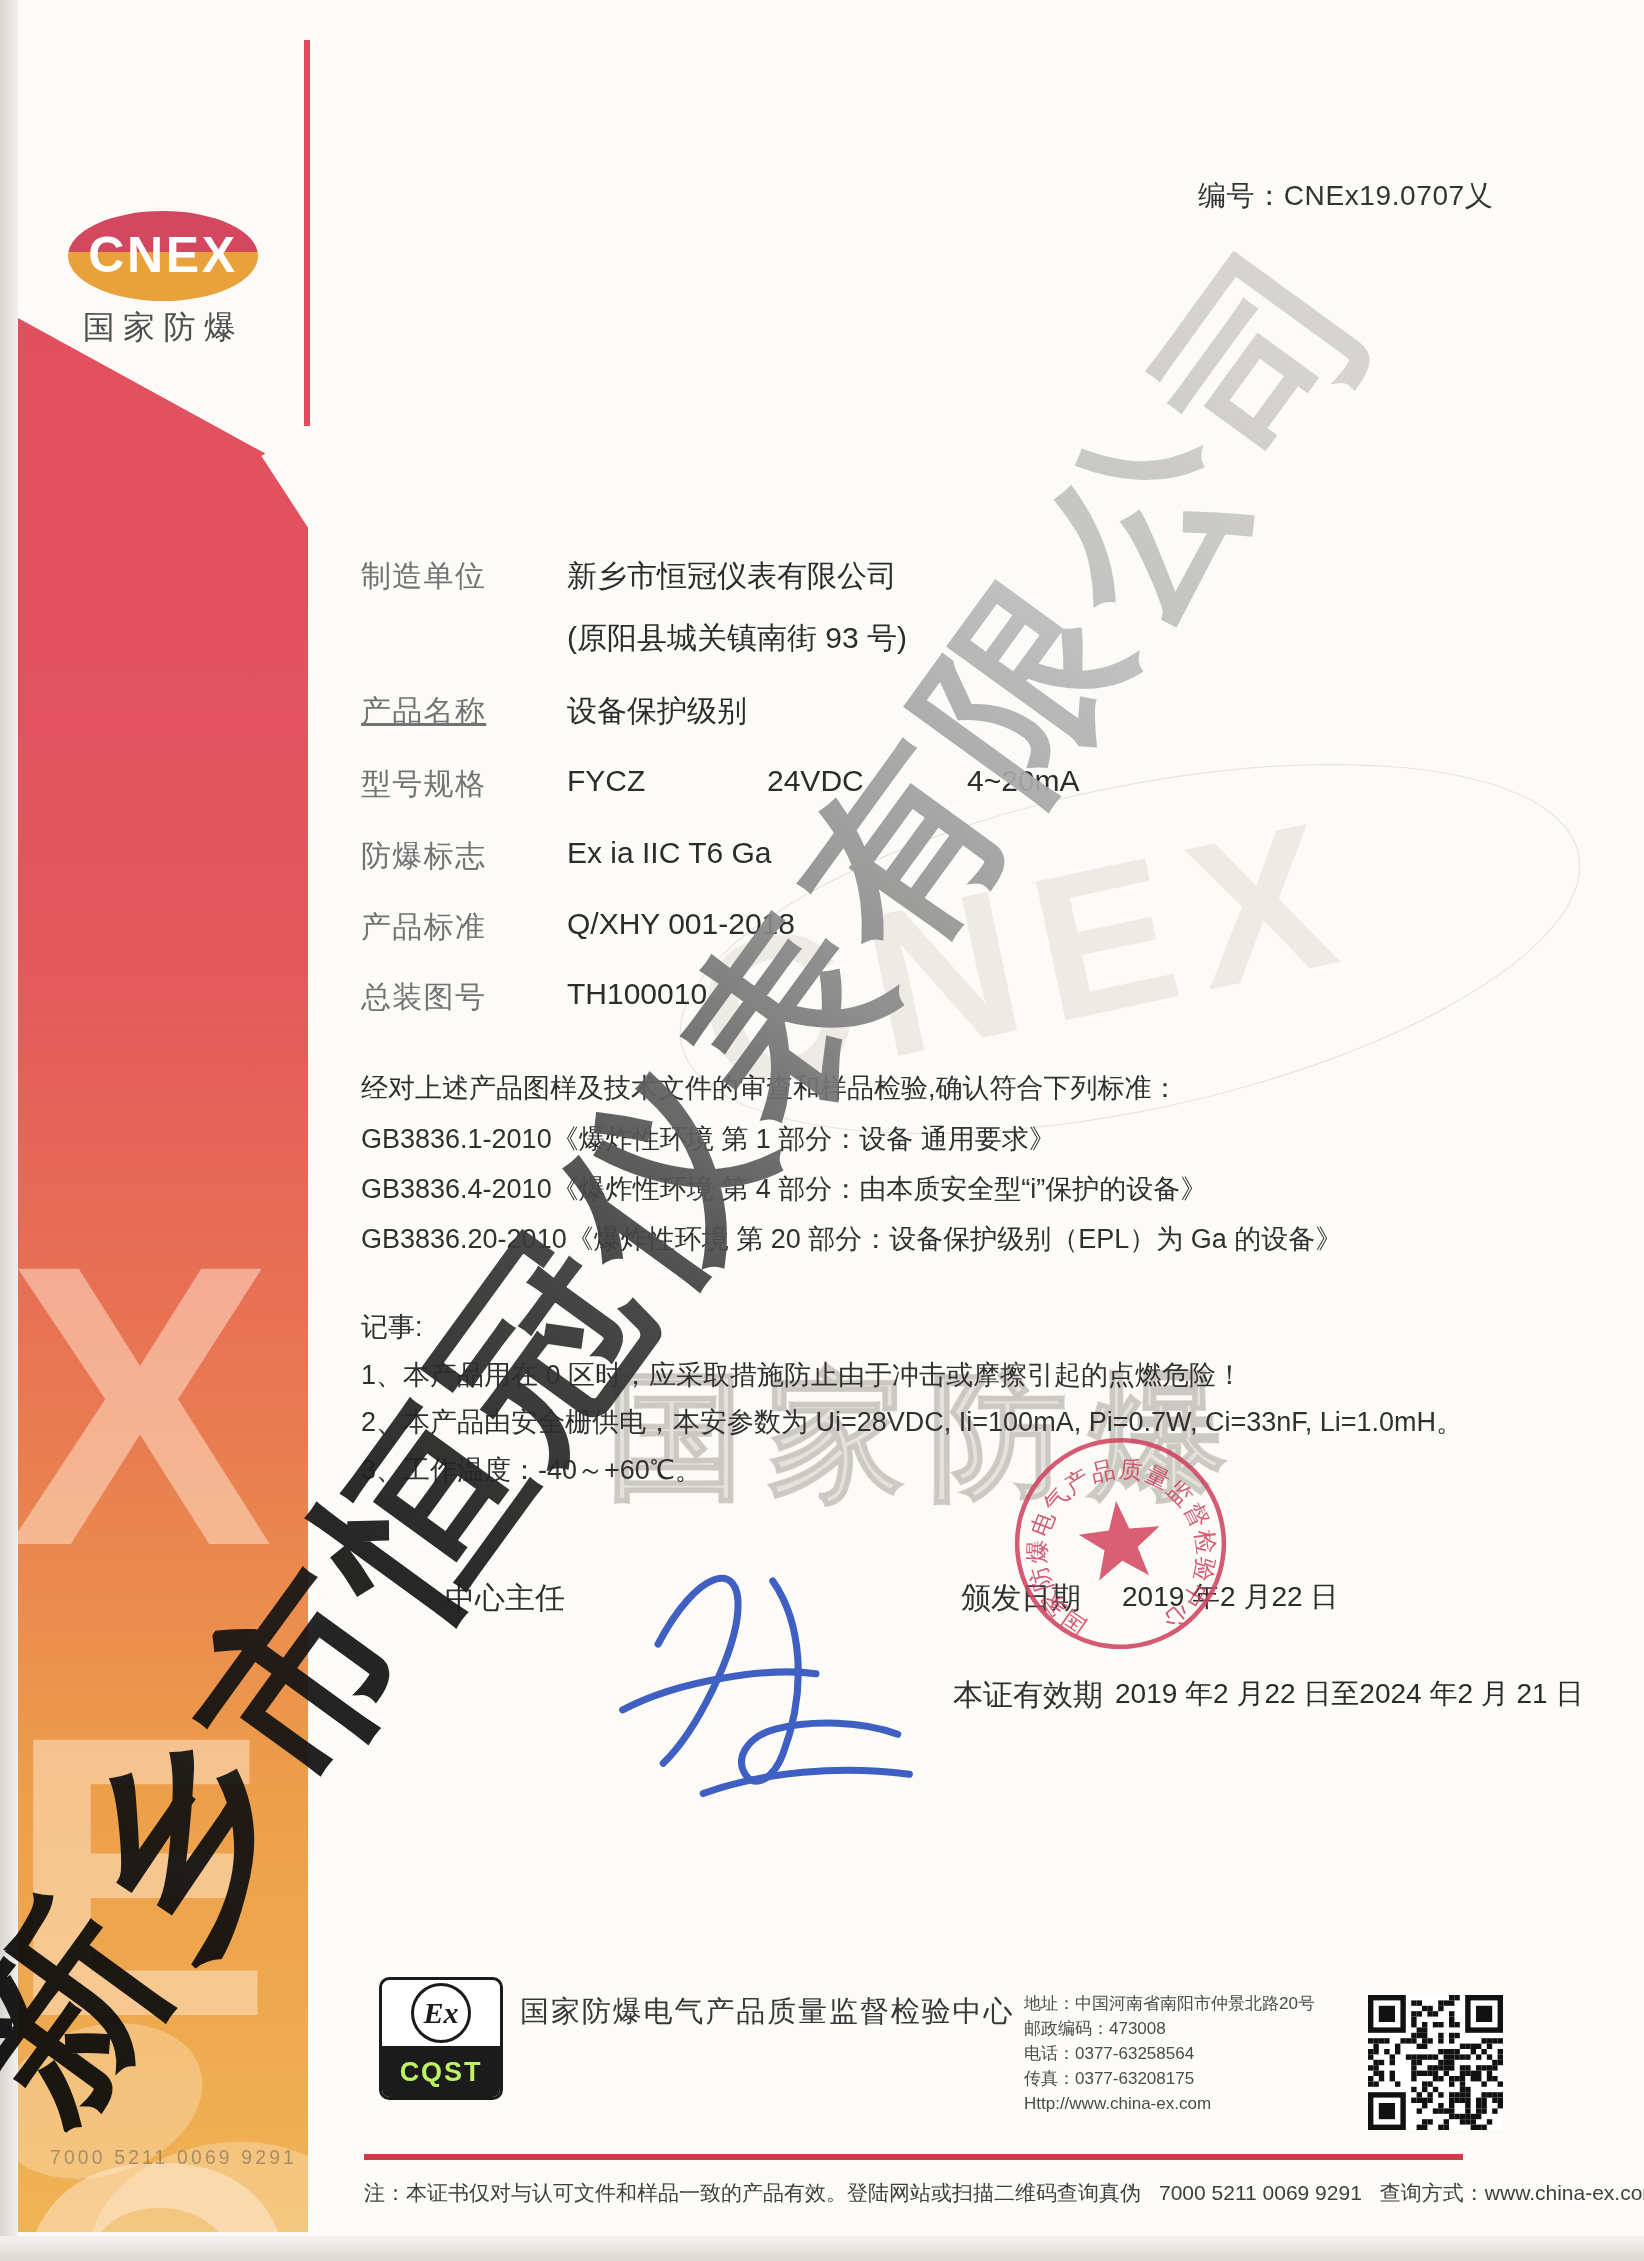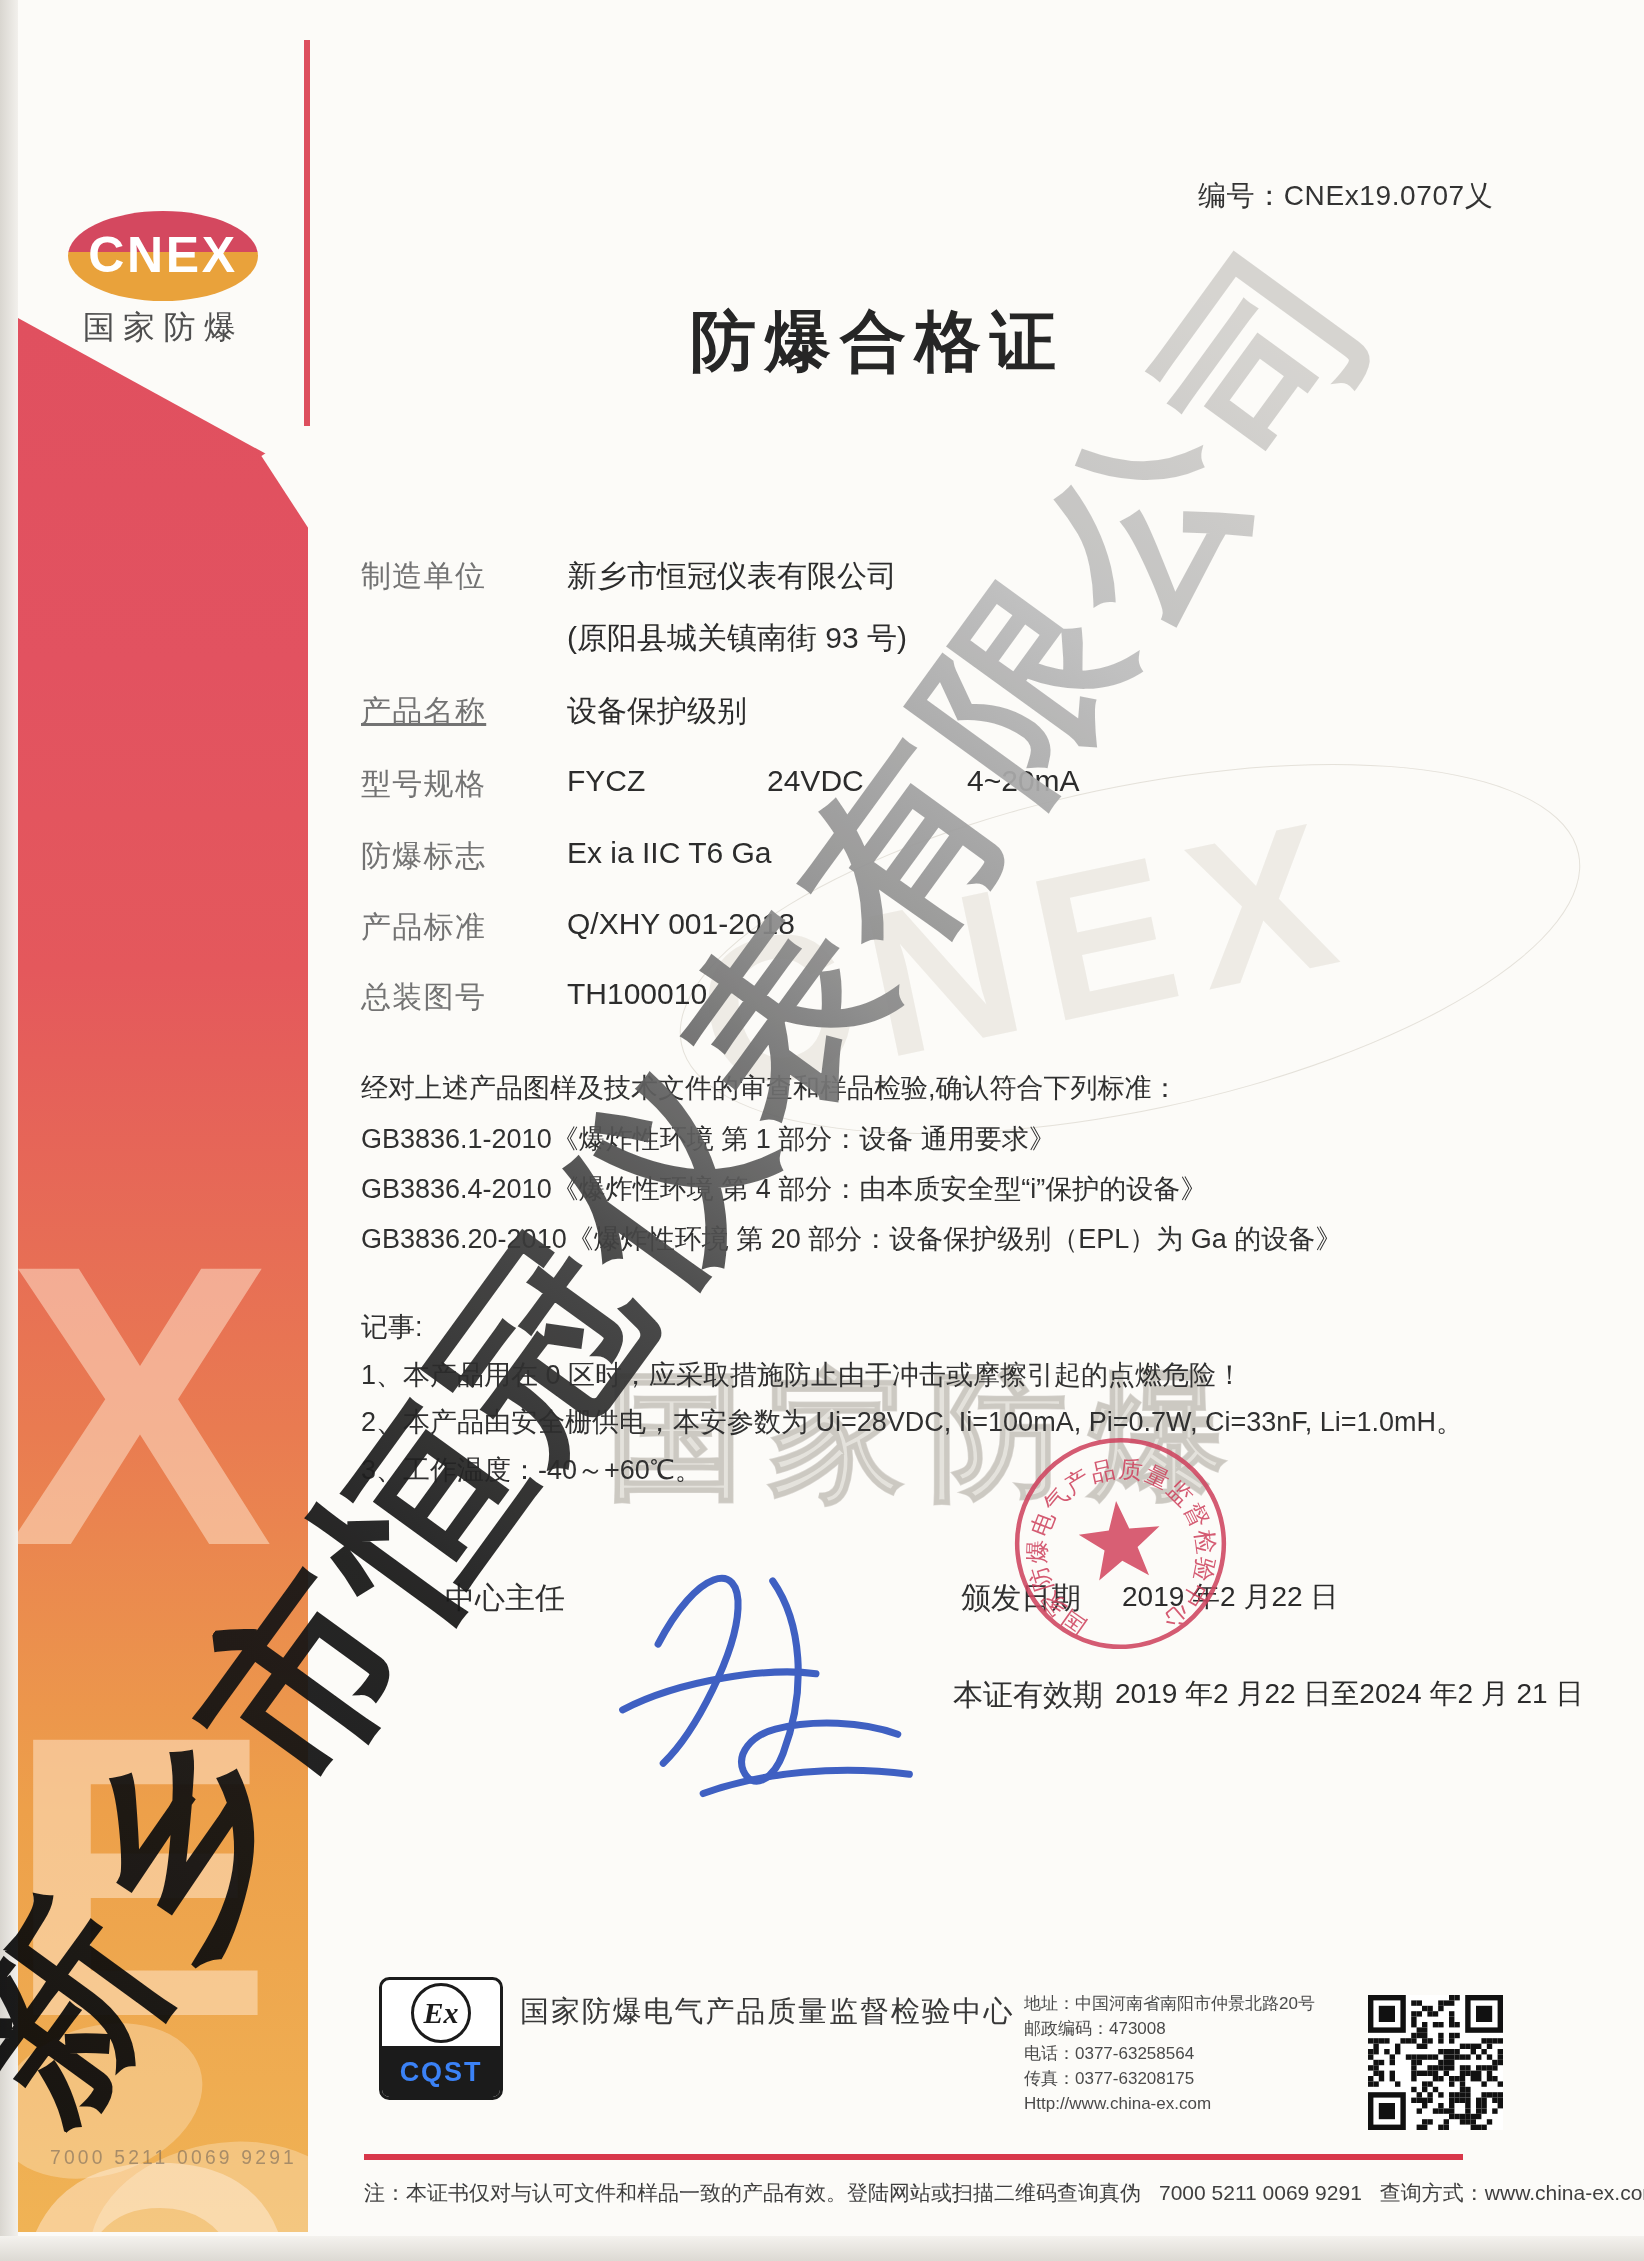"防爆合格证" div.abs { html: <div>防爆合格证</div> -> none }
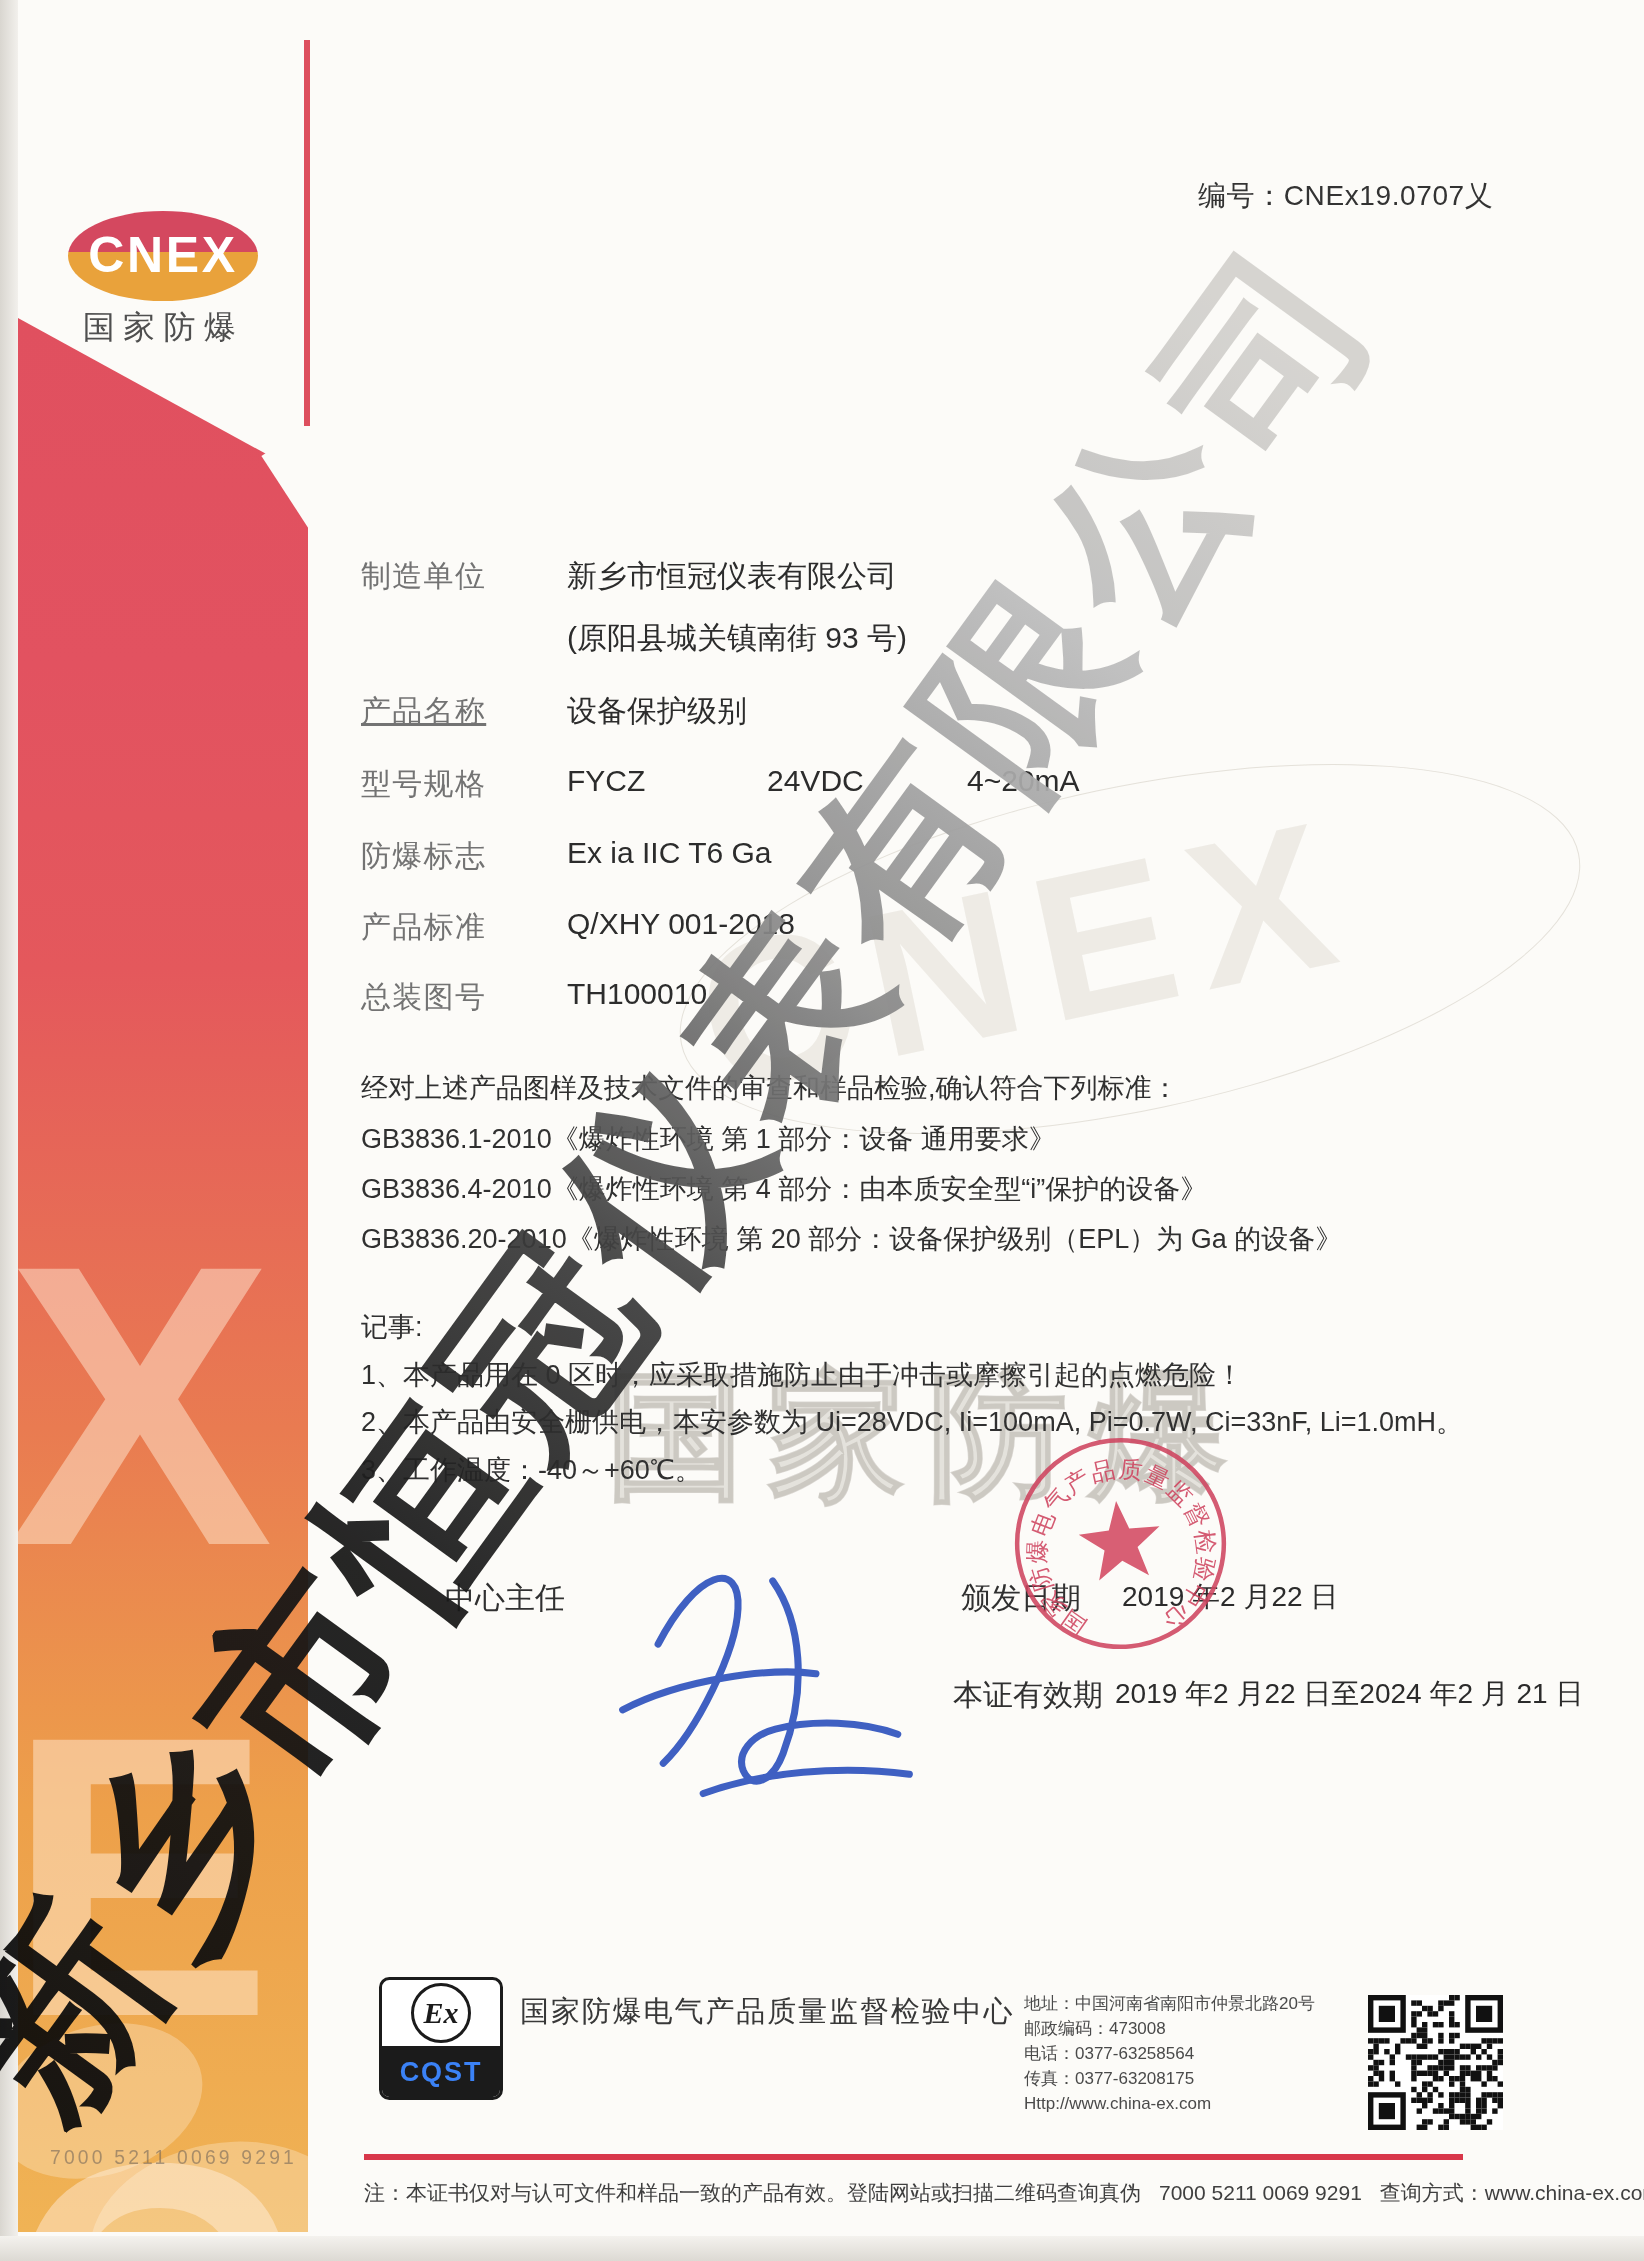"CQST" .ex-bottom { color: #3b82f6 -> #bef264 }
